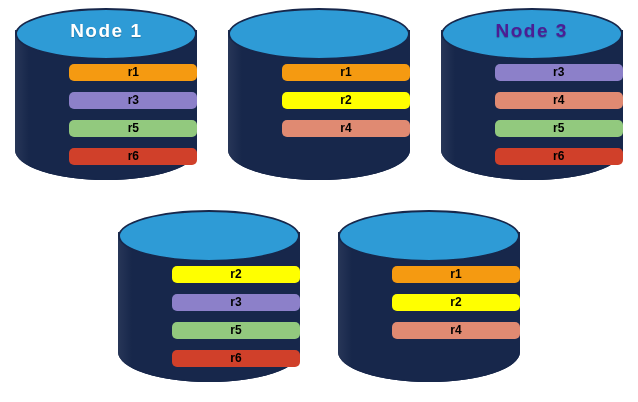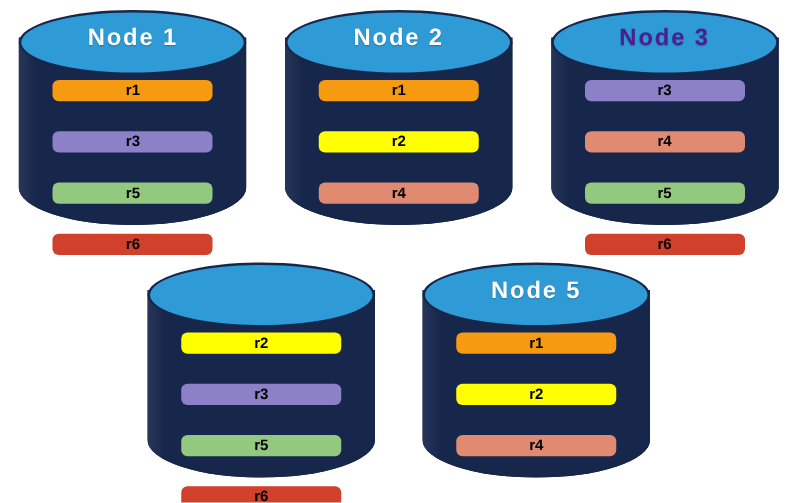"Node 2" div.cyl-title { html: <div>Node 2</div> -> none }
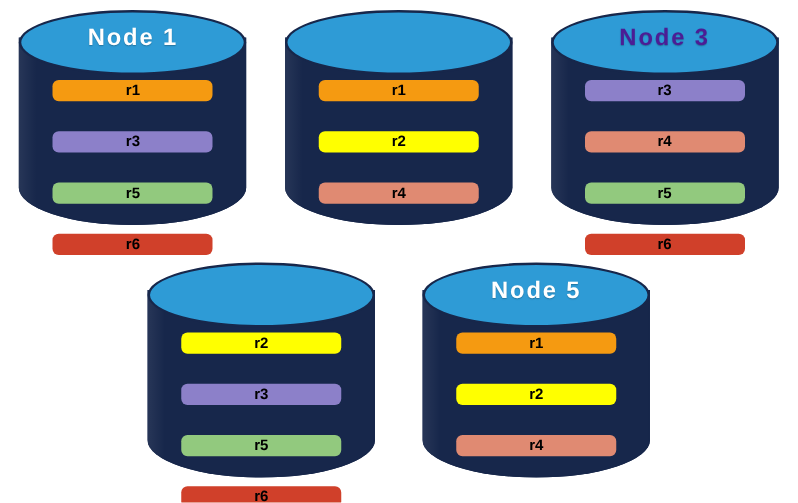"r1" .replica-stack { align-items: center -> flex-end; gap: 24px -> 11px }
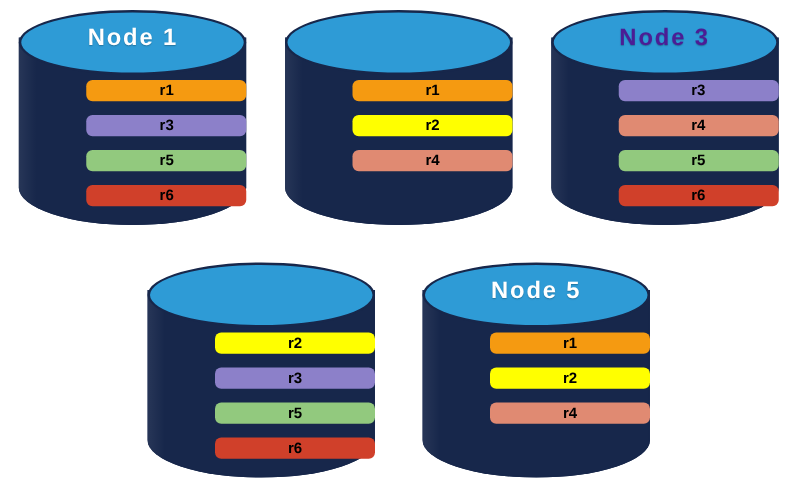"Node 5" div.cyl-title { html: <div>Node 5</div> -> none }
